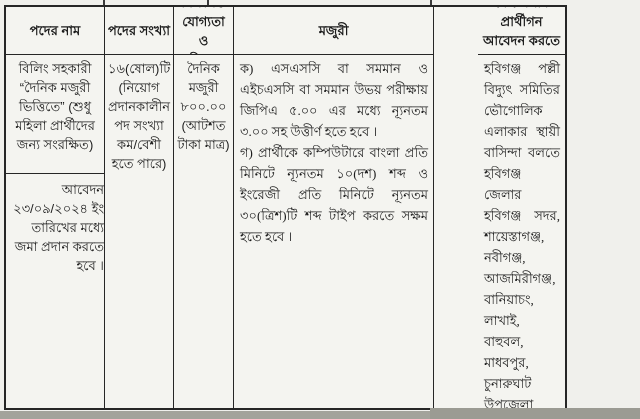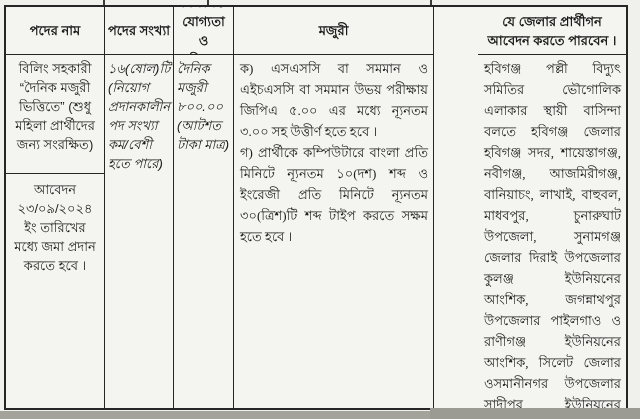"পদের নাম" .jobtable { width: 624px -> 563px }
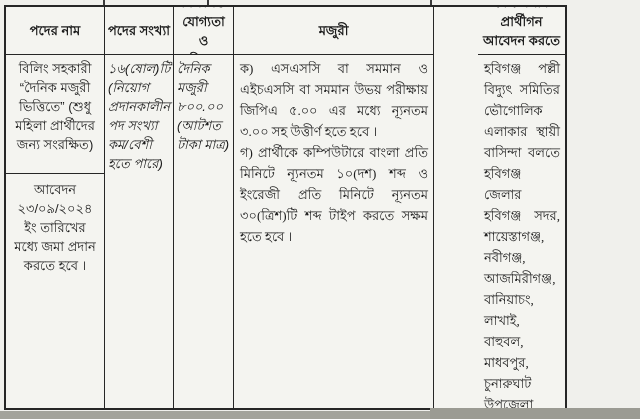"১৬(ষোল)টি (নিয়োগ প্রদানকালীন পদ সংখ্যা" .center-col { font-style: italic -> none; text-align: none -> center }
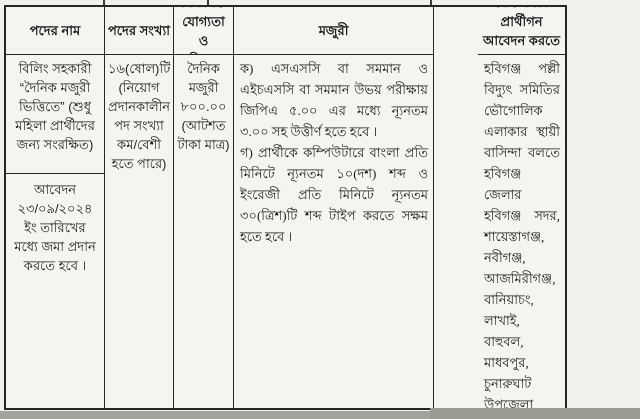"আবেদন ২৩/০৯/২০২৪ ইং তারিখের মধ্যে" .col1-bottom { padding: 6px 8px -> 6px 0; text-align: center -> right }
